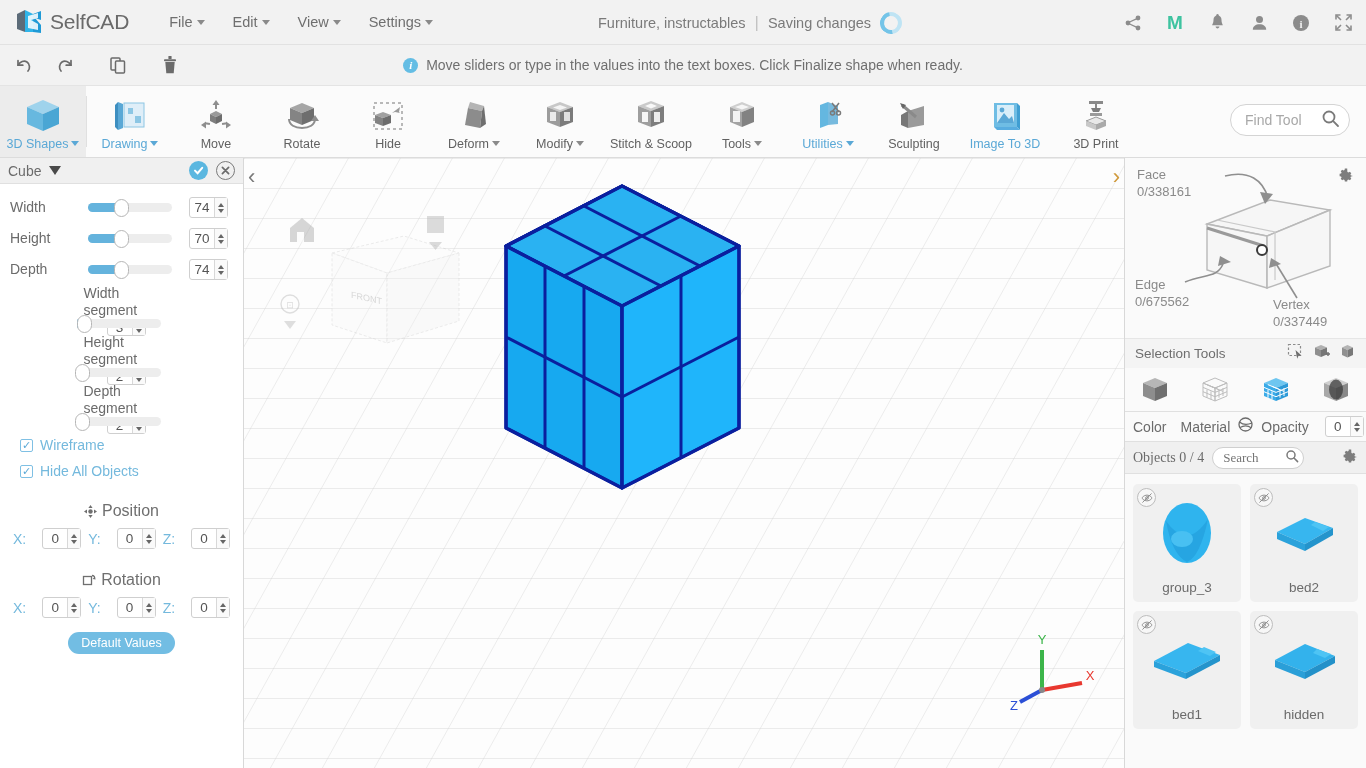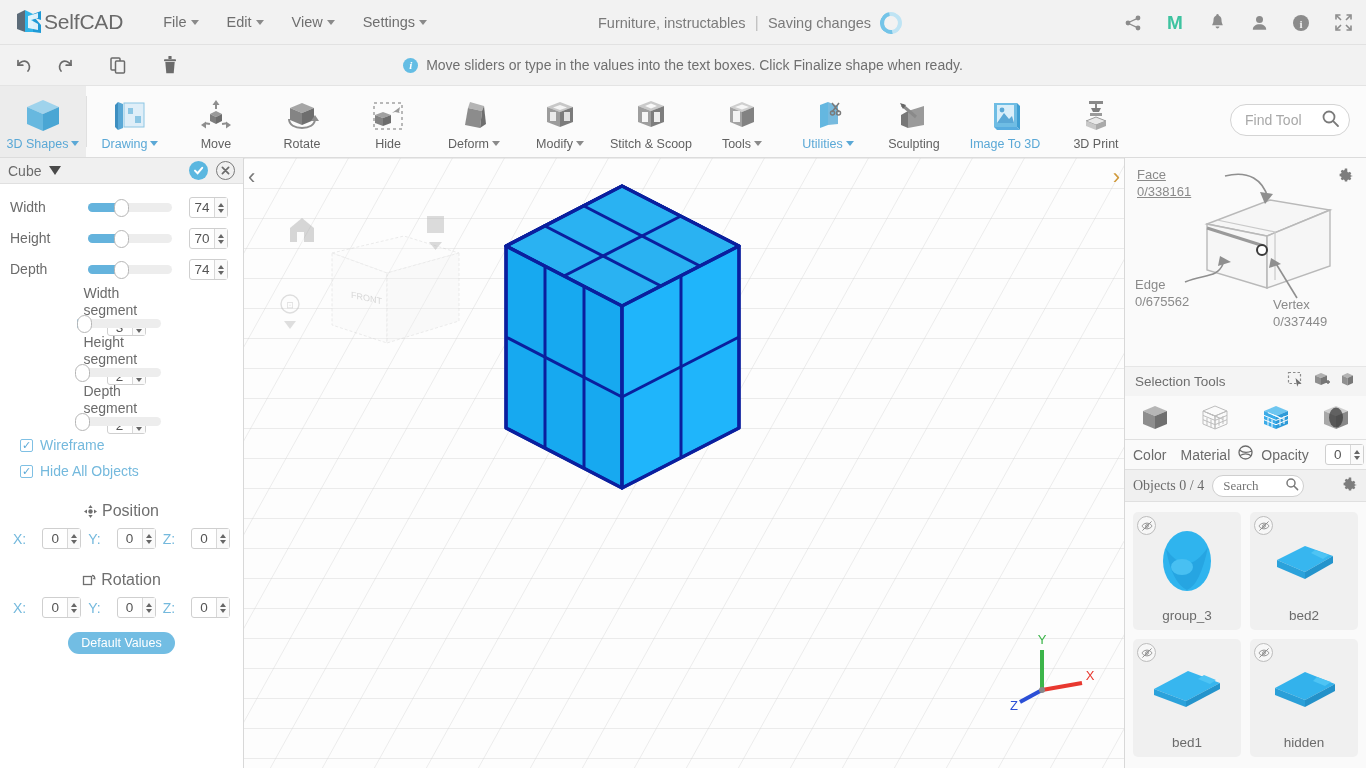"SelfCAD" .logo-text { margin-left: none -> 6px }
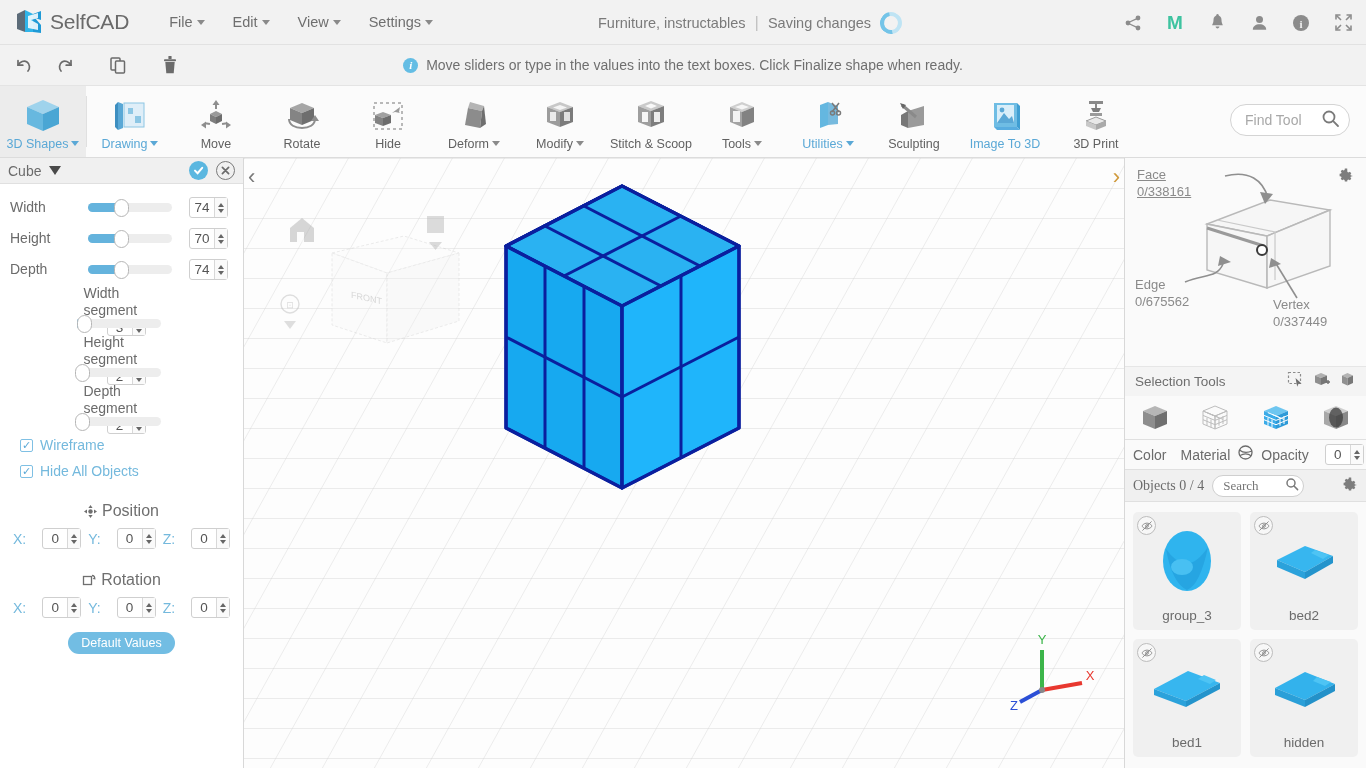"Face" div.dlab { text-decoration: underline -> none }
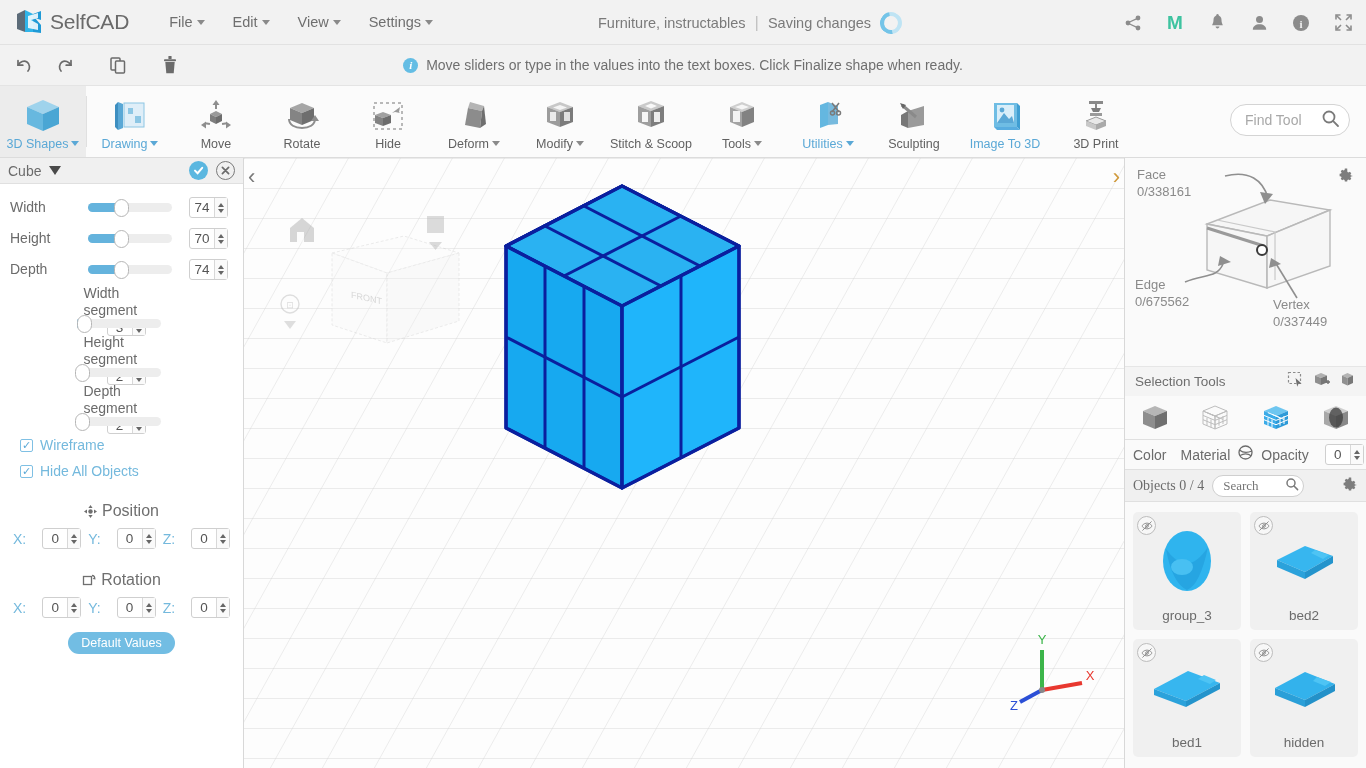"Selection Tools" .seltools { margin-top: 28px -> none }
